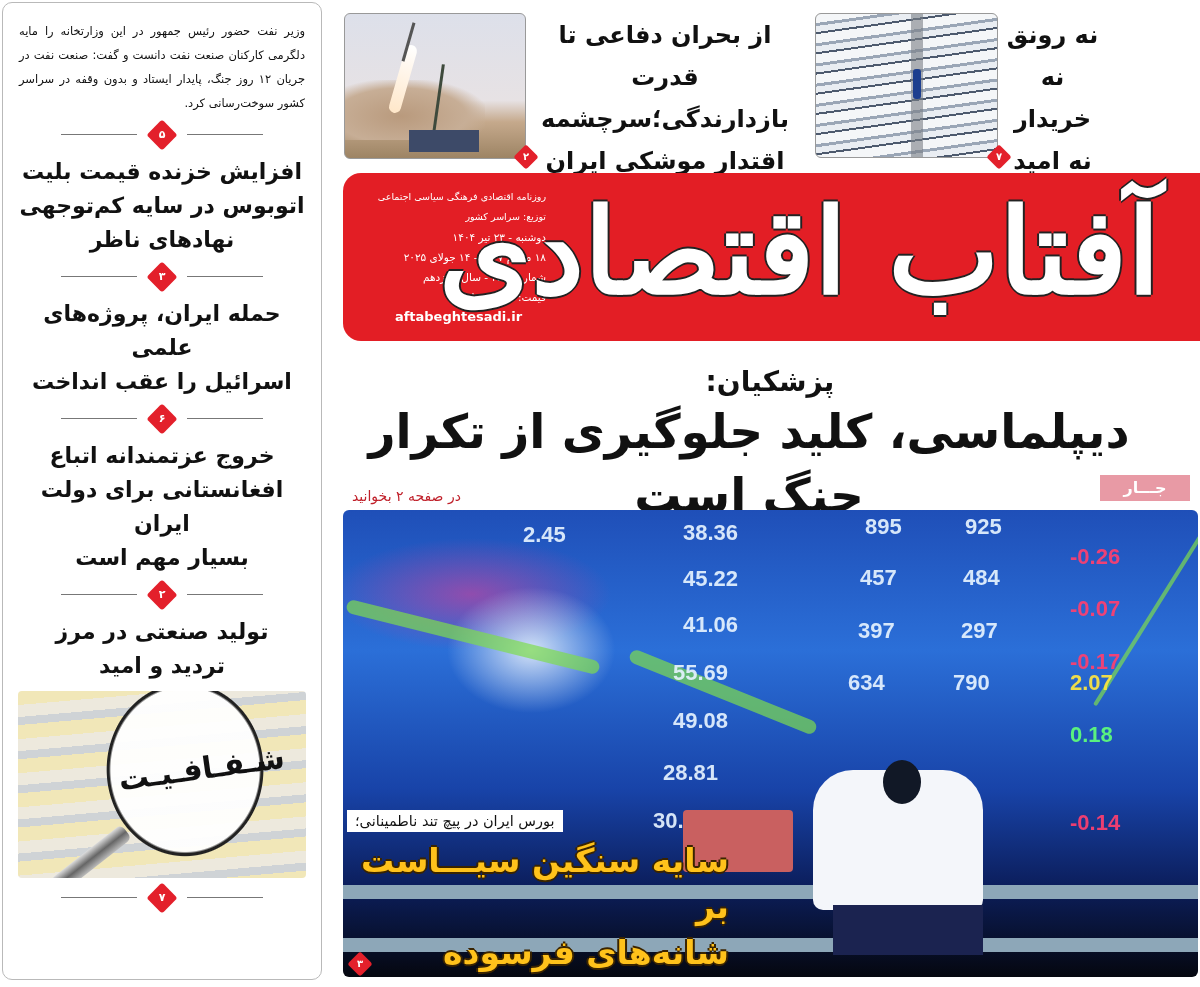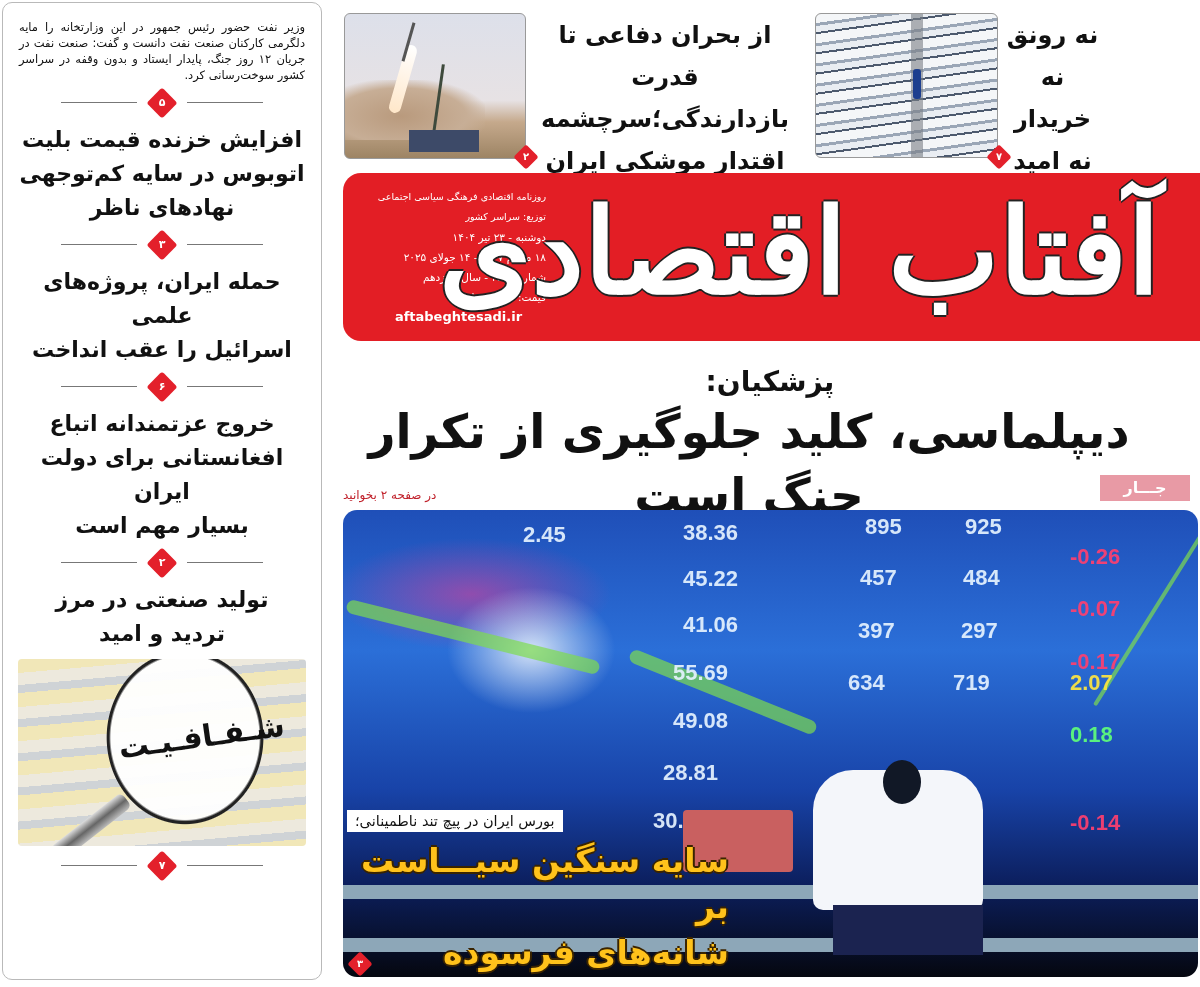"وزیر نفت حضور رئیس جمهور" .sb-lede { line-height: 16px -> 24px }
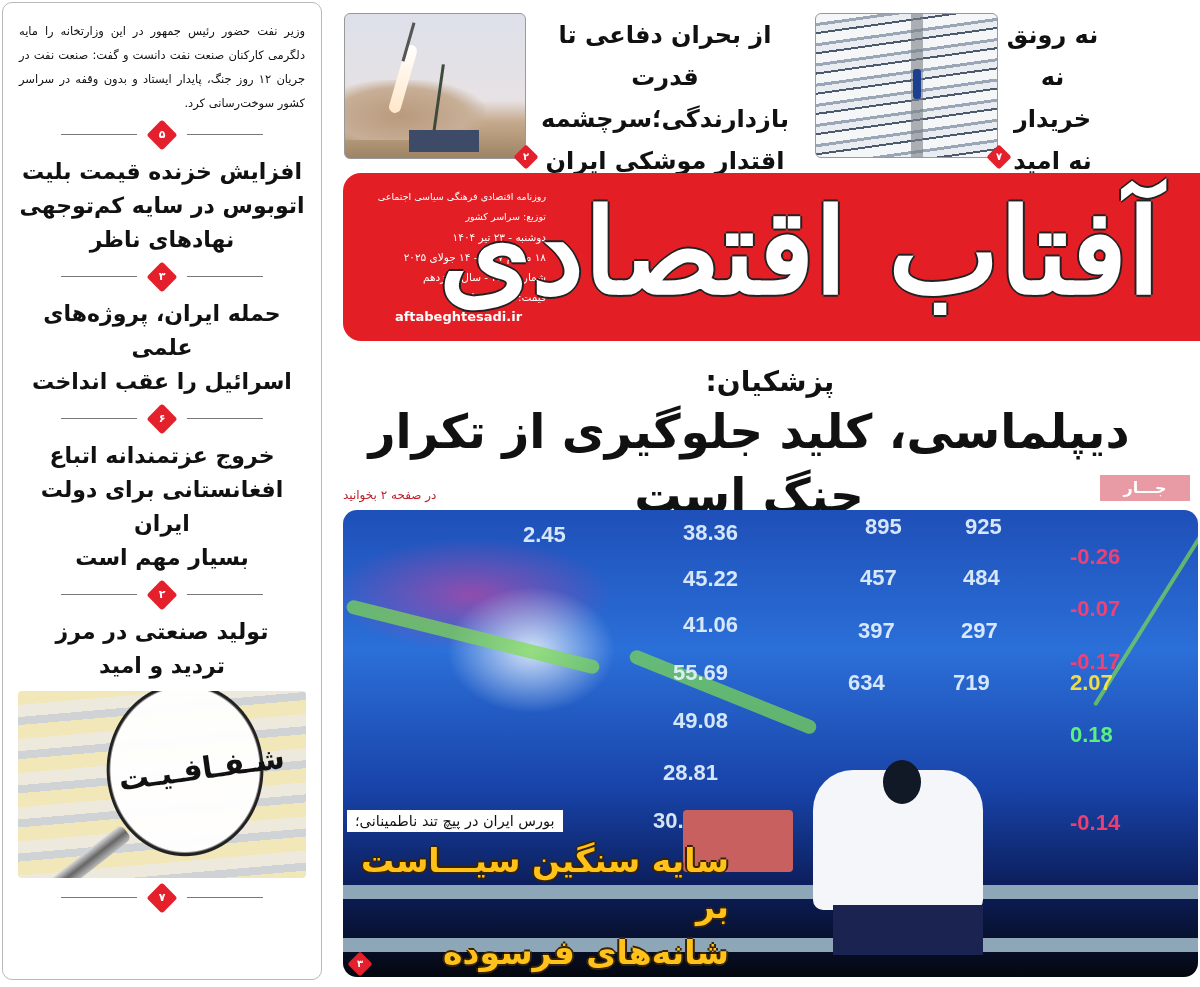"در صفحه ۲ بخوانید" .read-more { font-size: 12px -> 14px; left: 343px -> 352px }
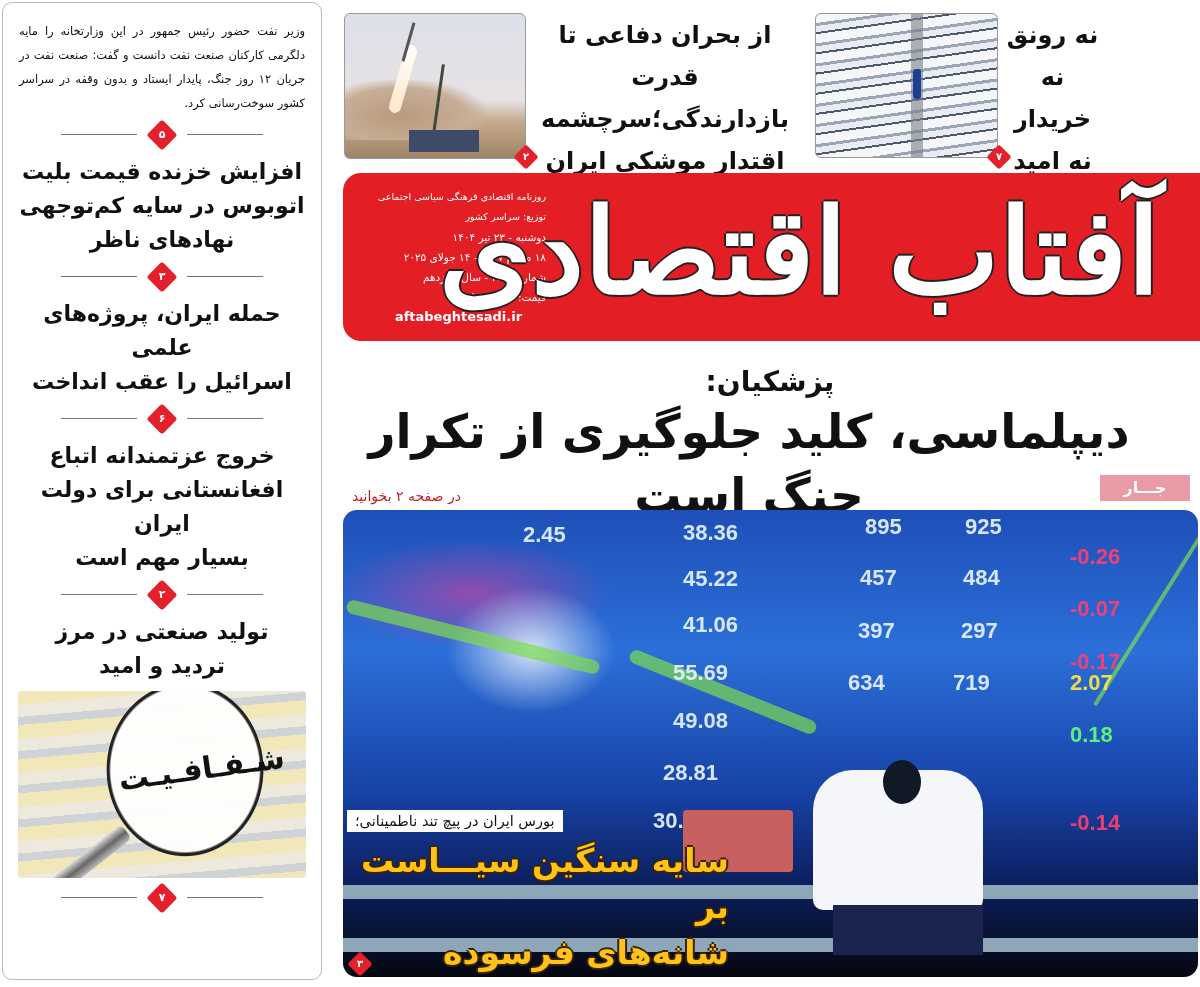"2.45" .main-photo { border-radius: 14px -> 6px }
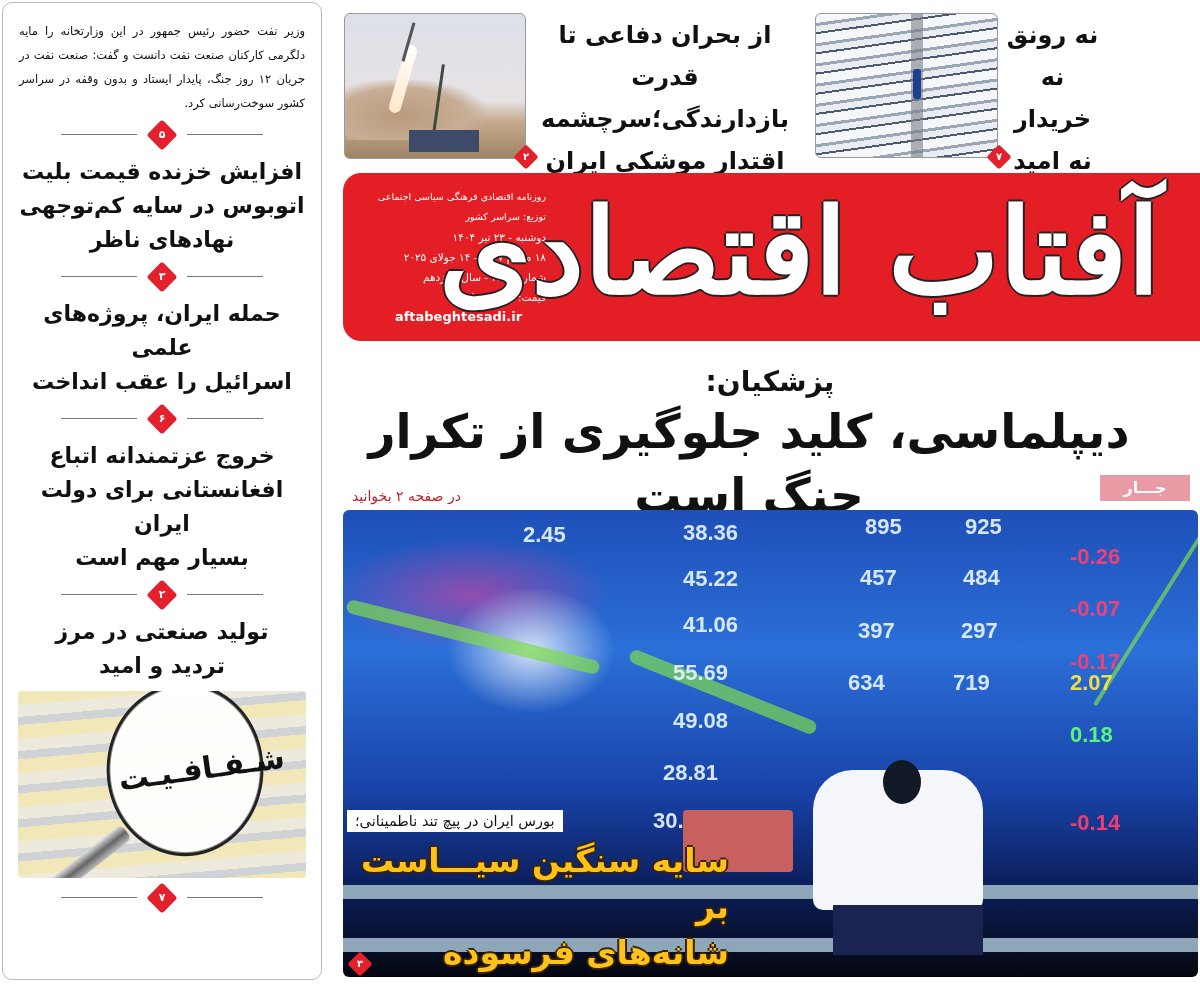"719" span.ticker { text: 719 -> 790 }
